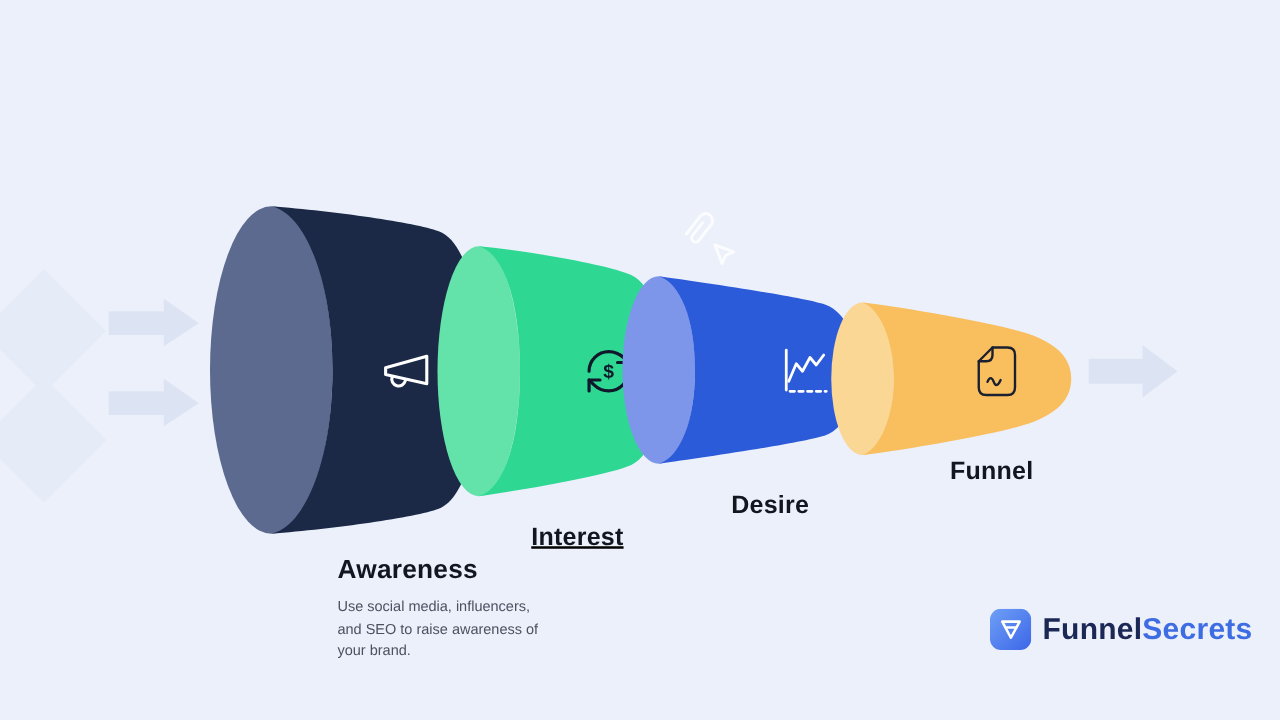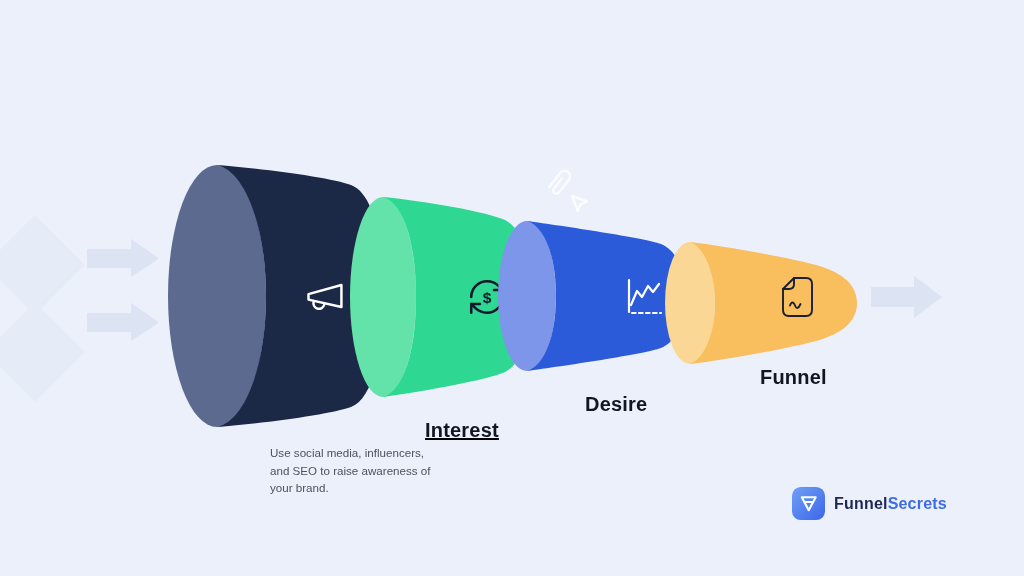"Awareness" h3 { html: none -> <h3>Awareness</h3> }
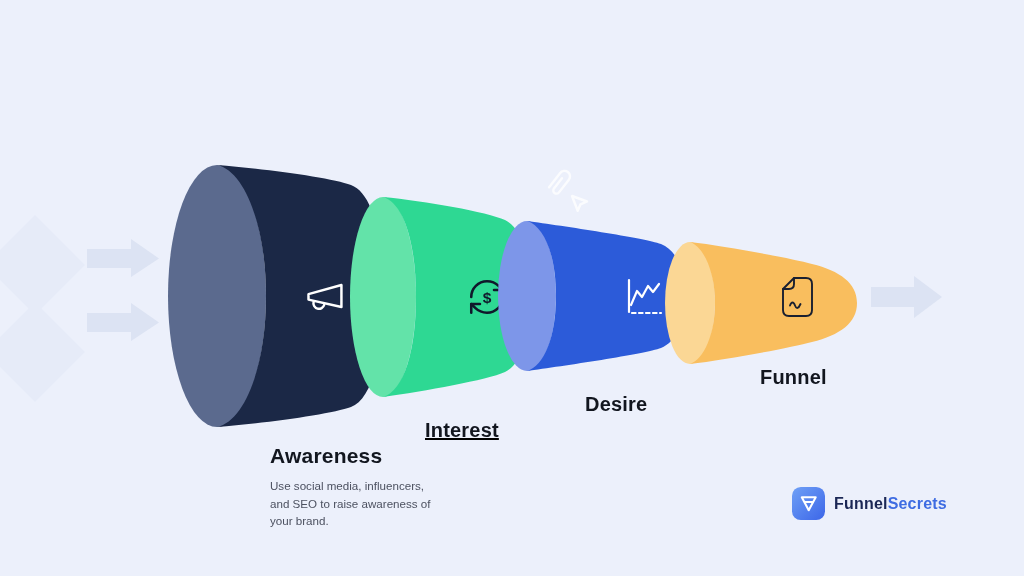"FunnelSecrets" .brand-text { font-size: 16px -> 24px }
